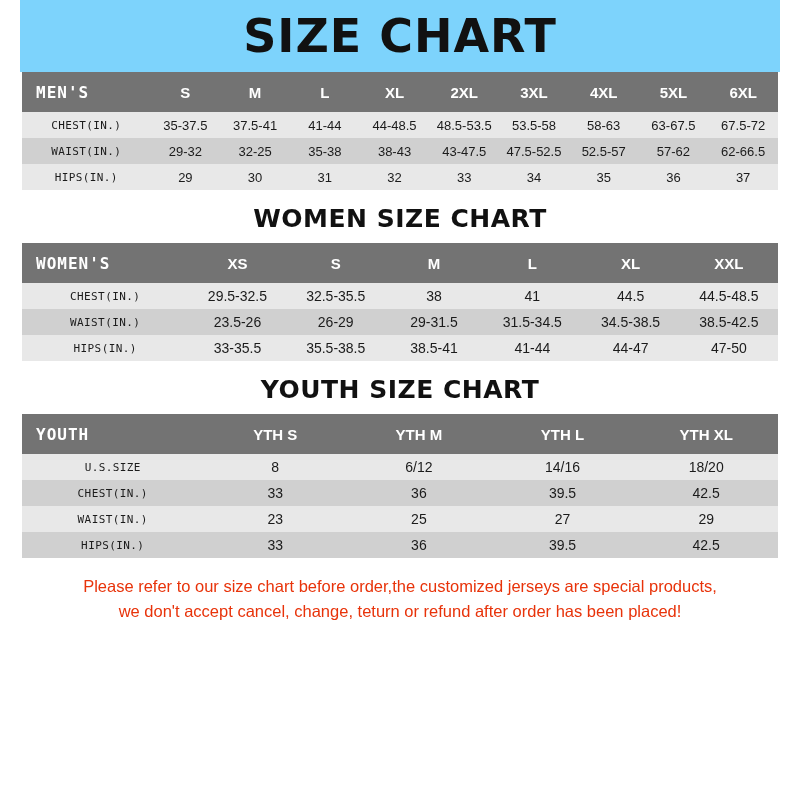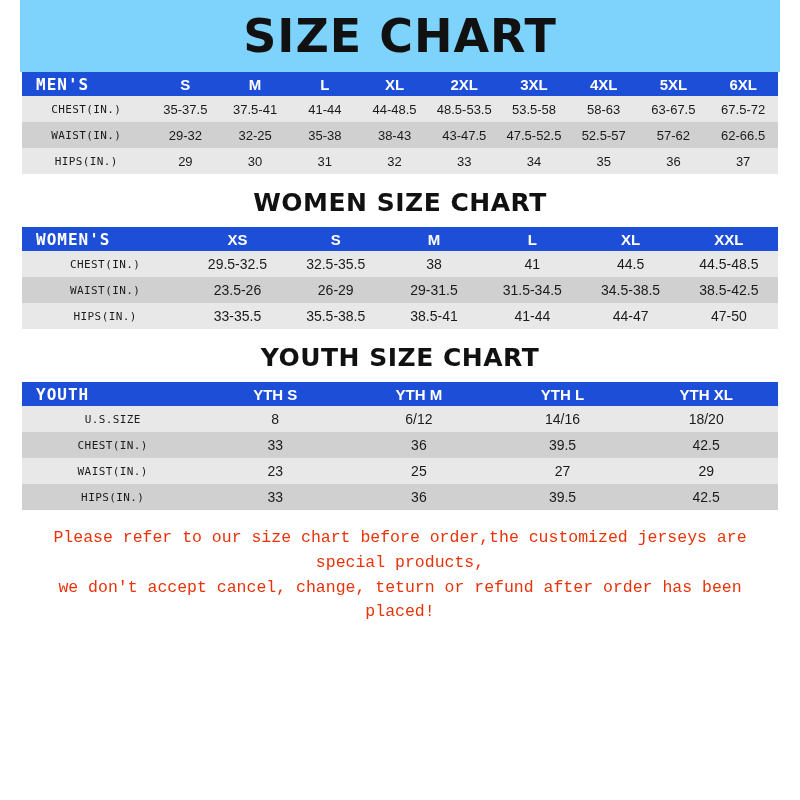"MEN'S" table.size-table thead th { background: #1d4ed8 -> #737373; height: 24px -> 40px }
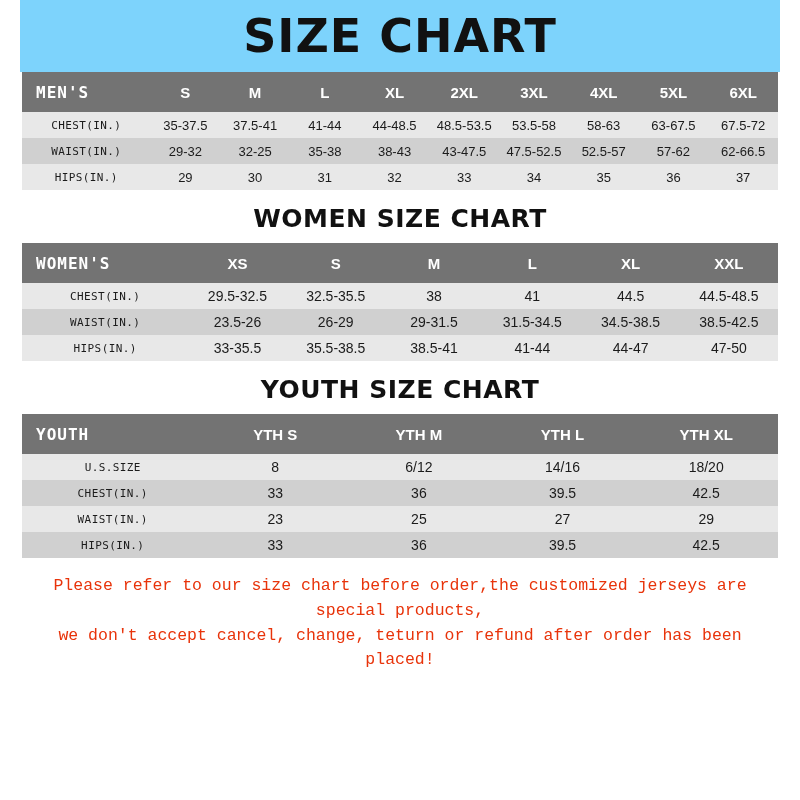"Please refer to our size" .footer-note { font-family: Liberation Mono, monospace -> Liberation Sans, sans-serif }
